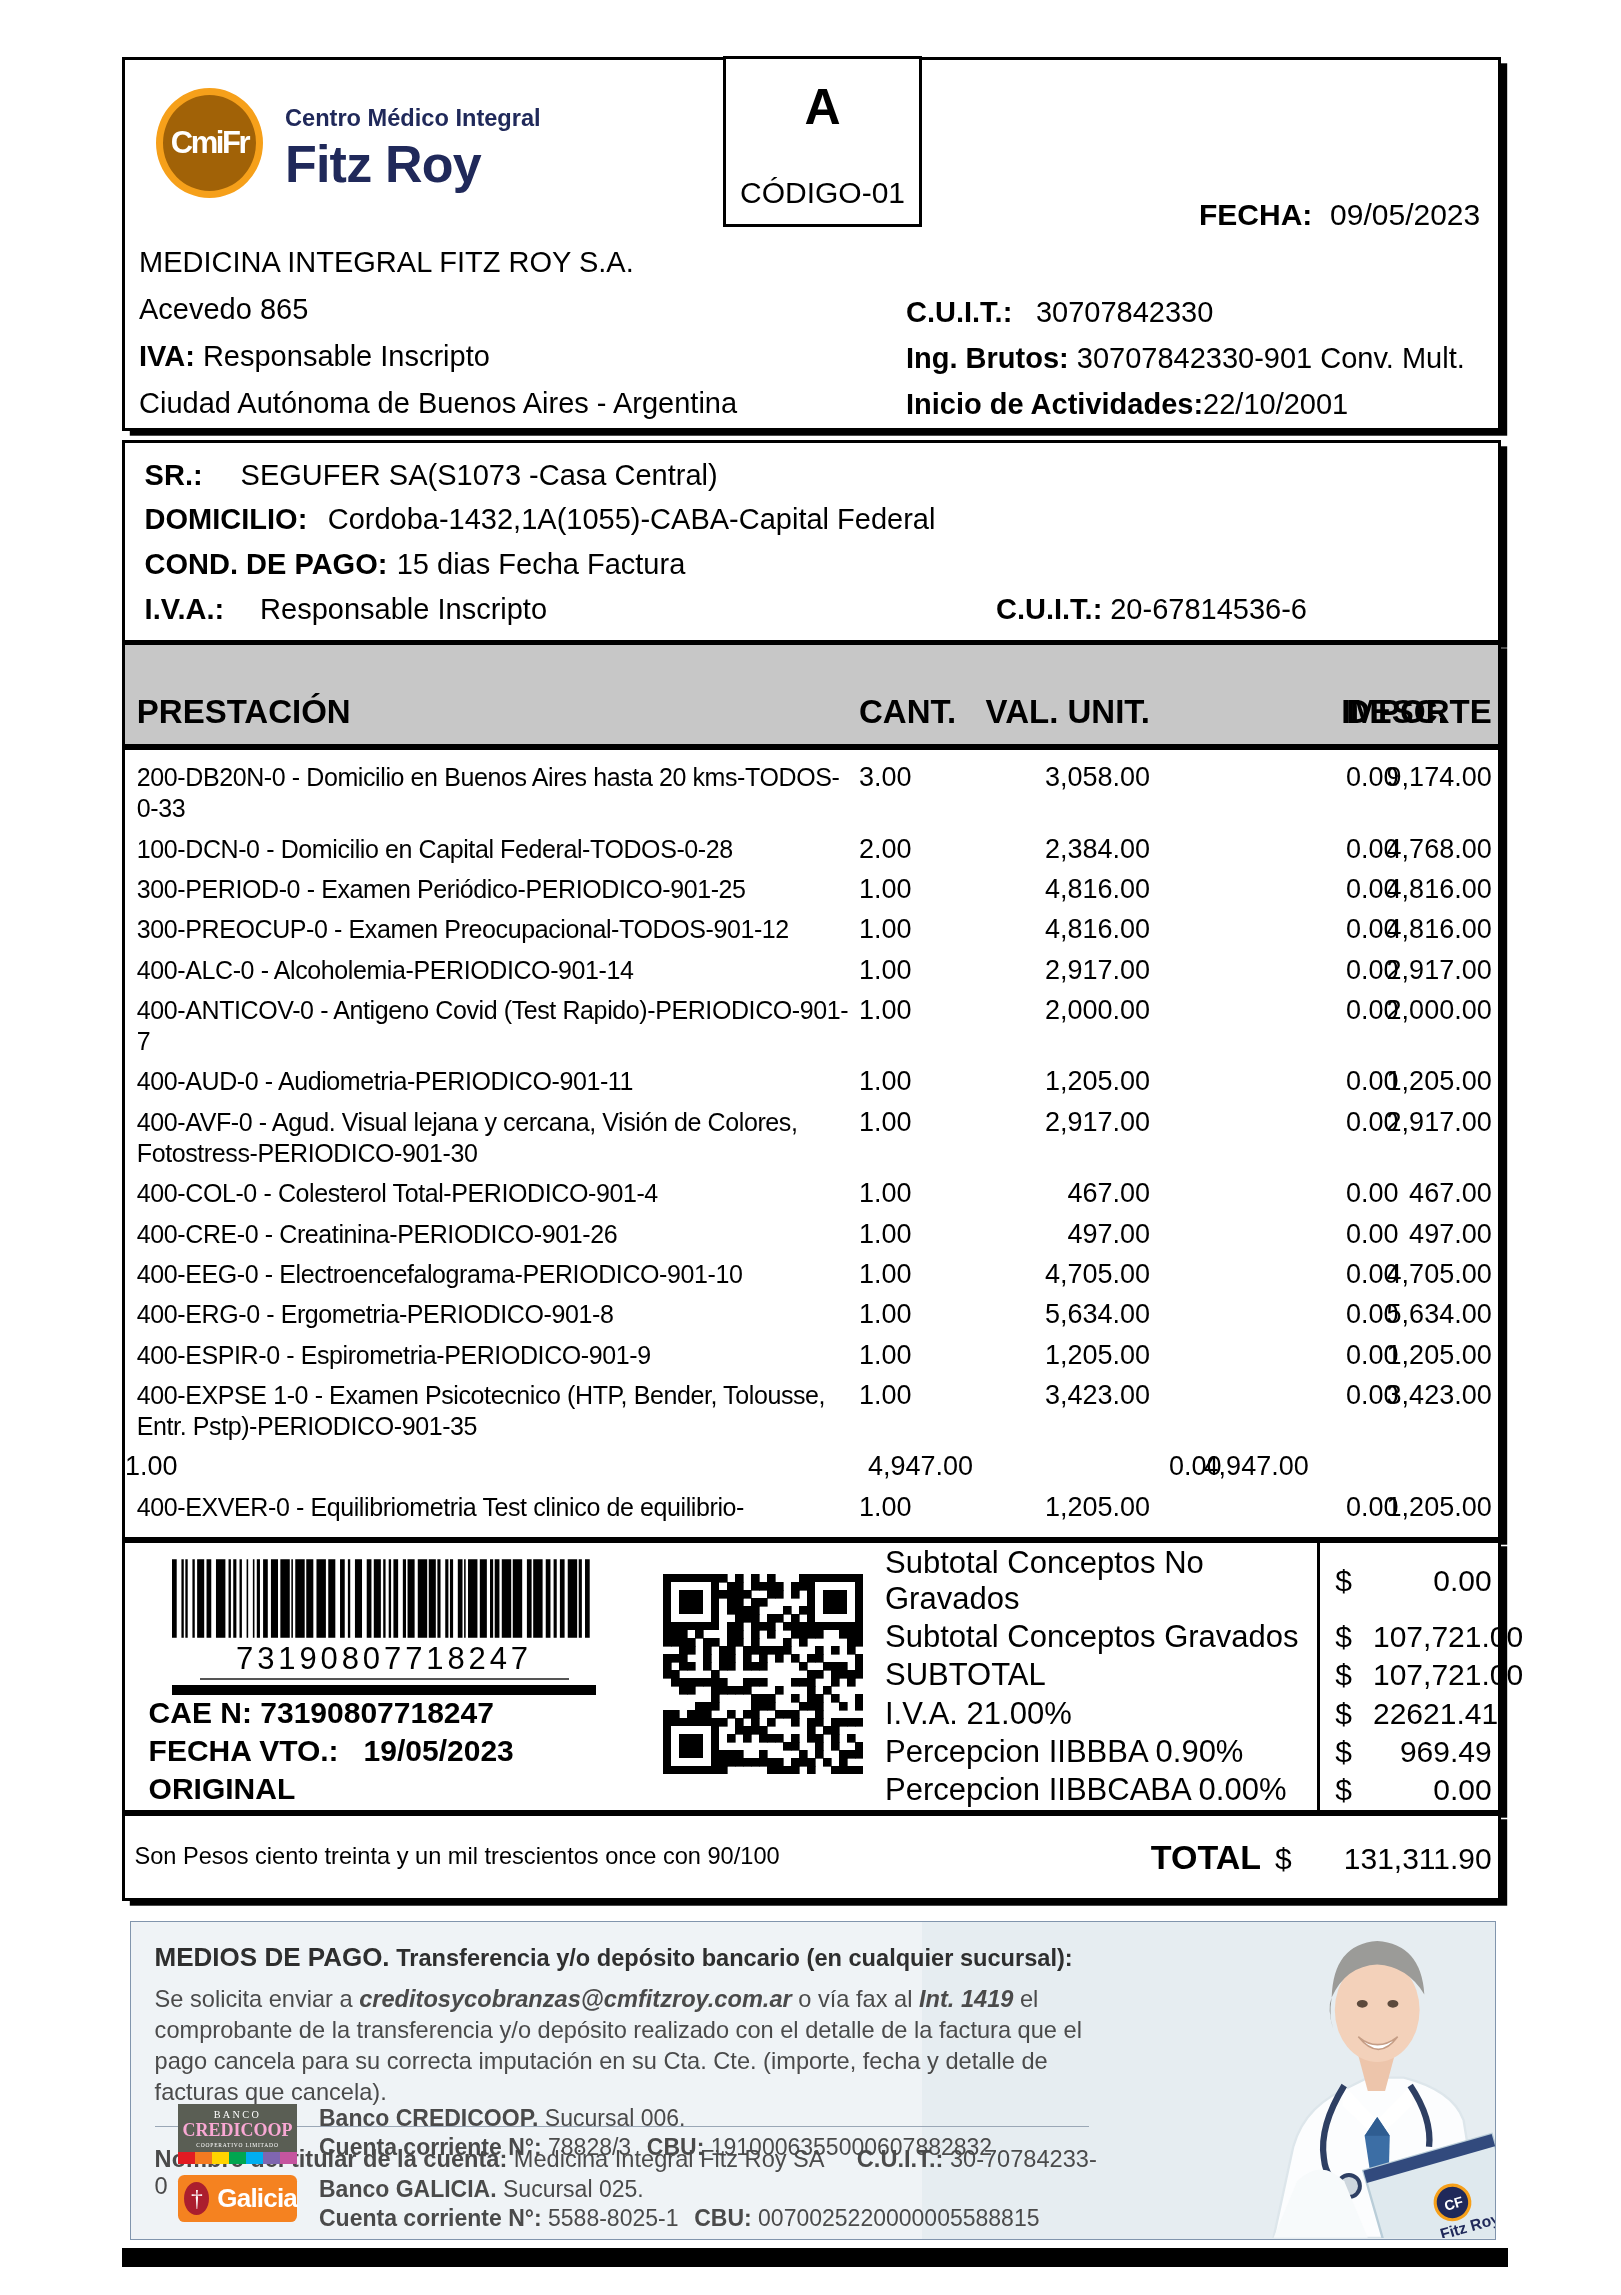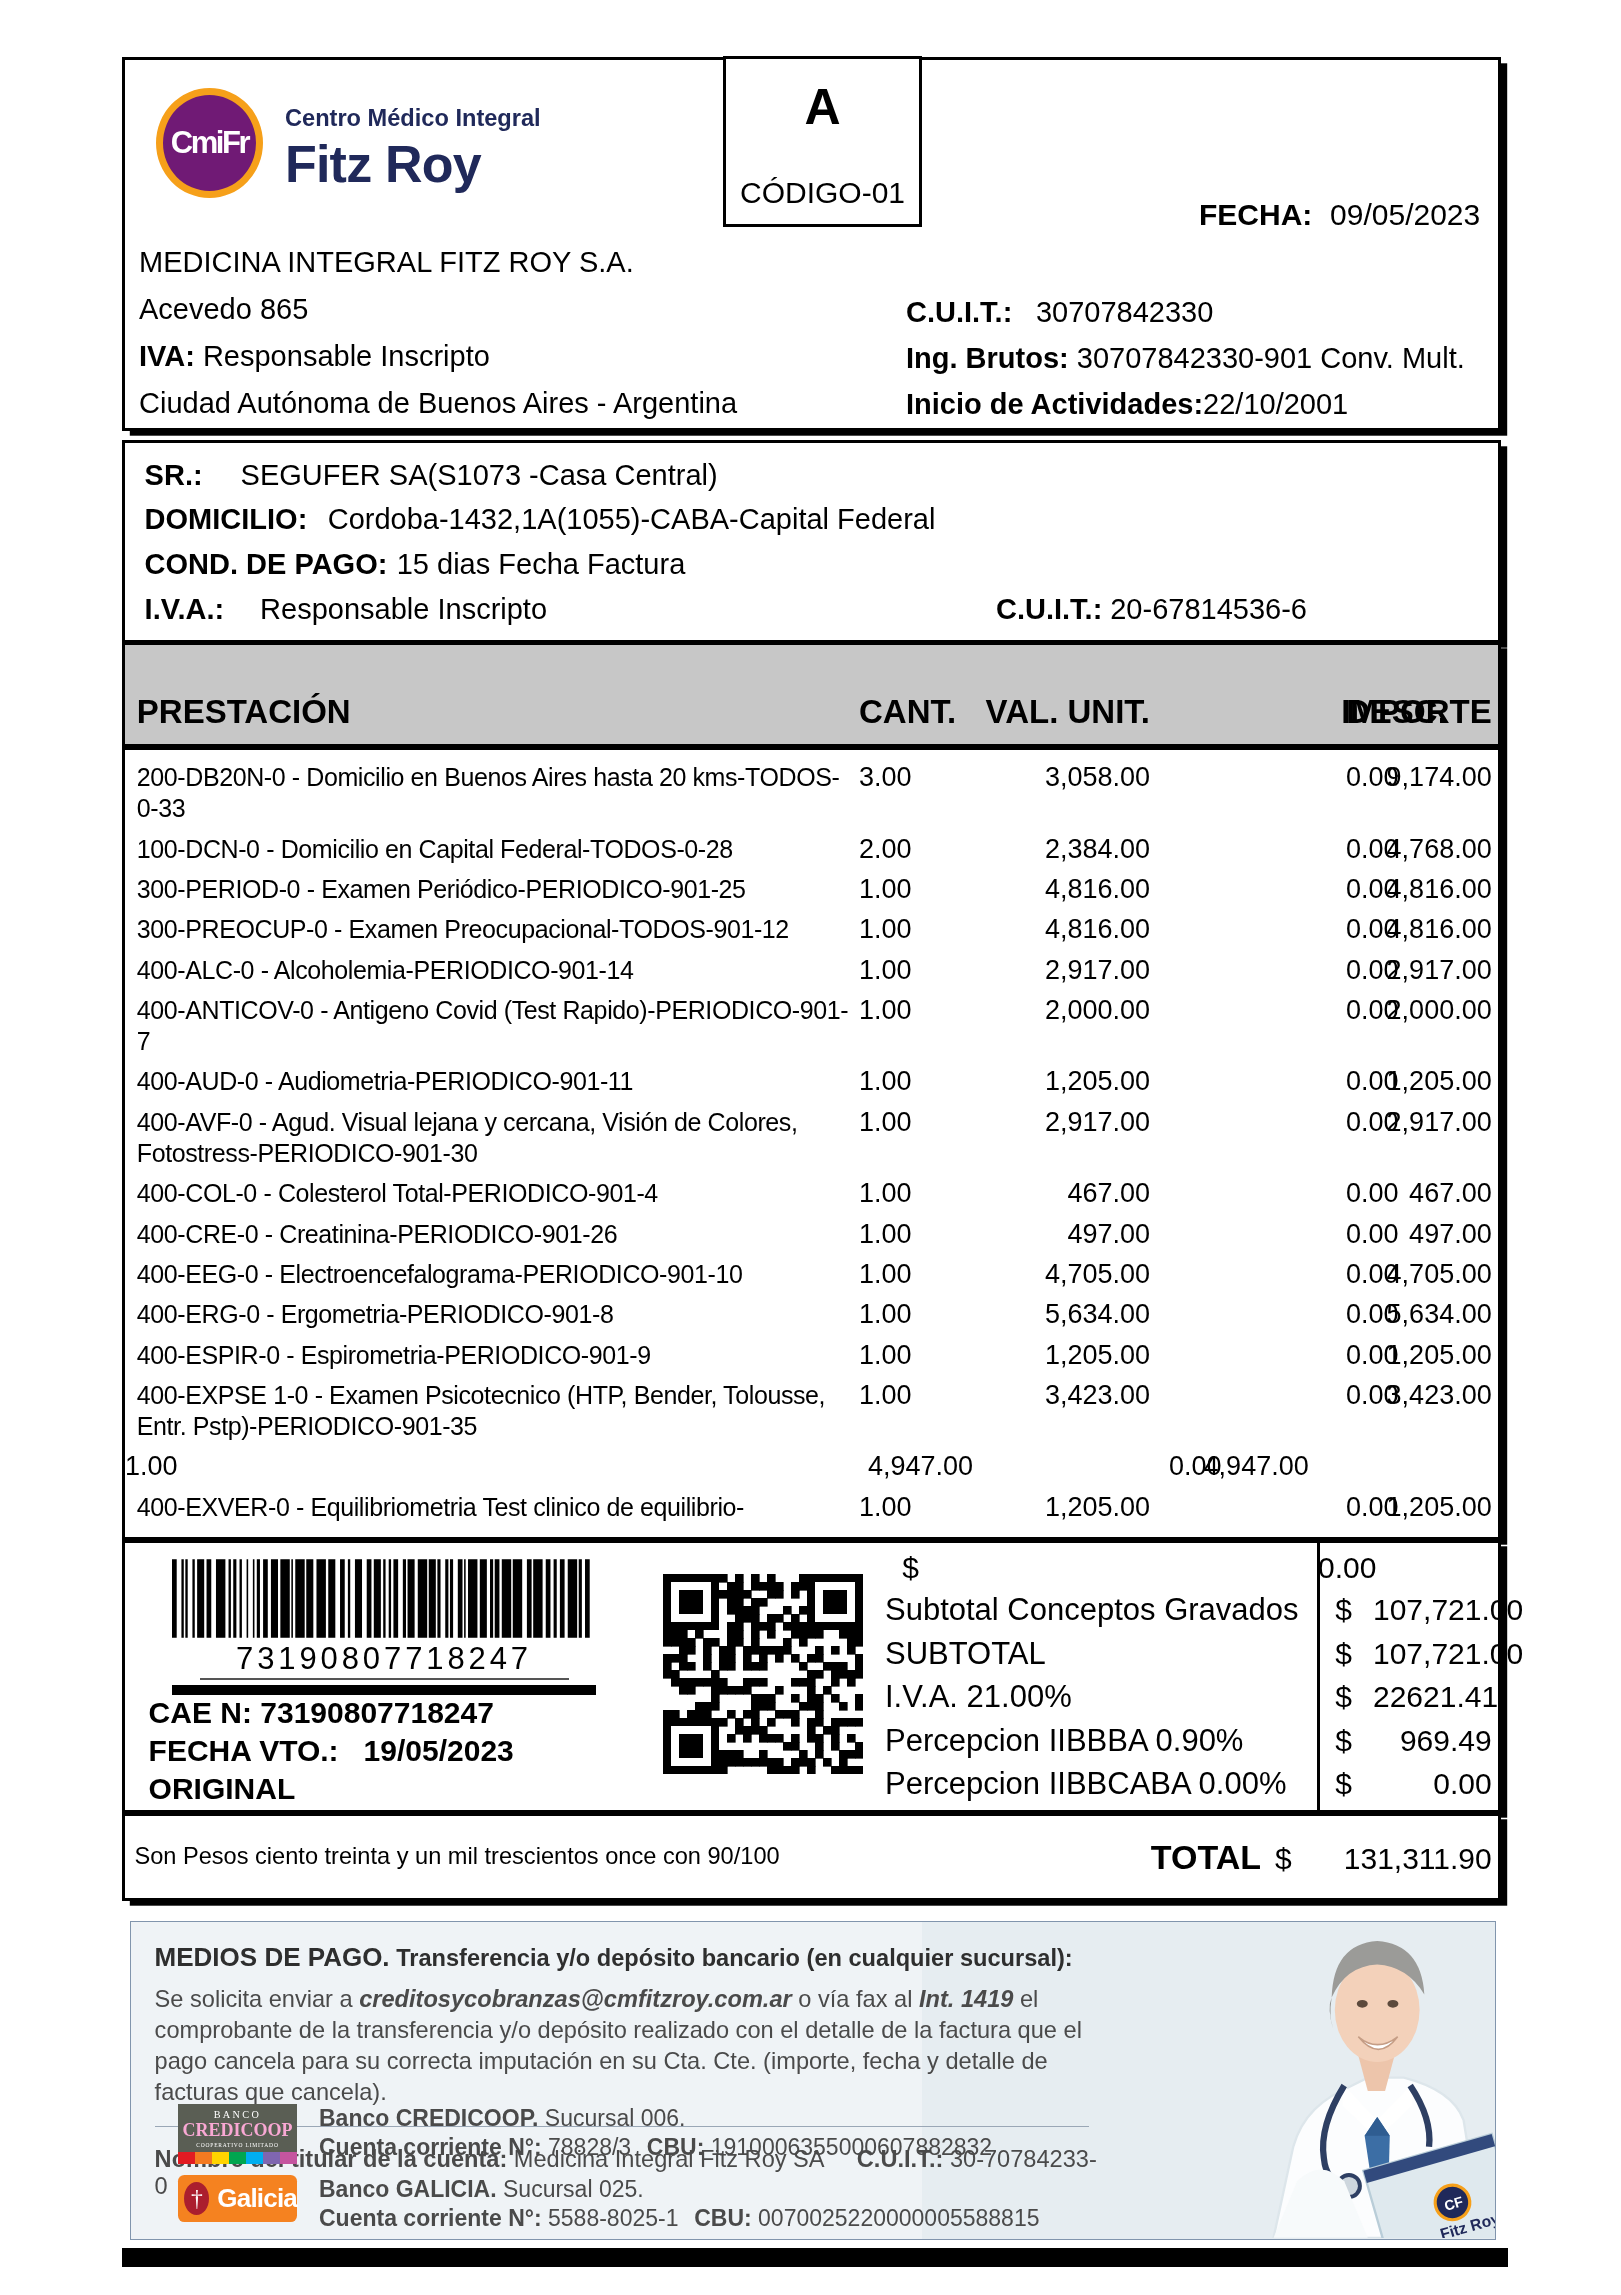"CmiFr" .logo-circle { background: #701a75 -> #a16207 }
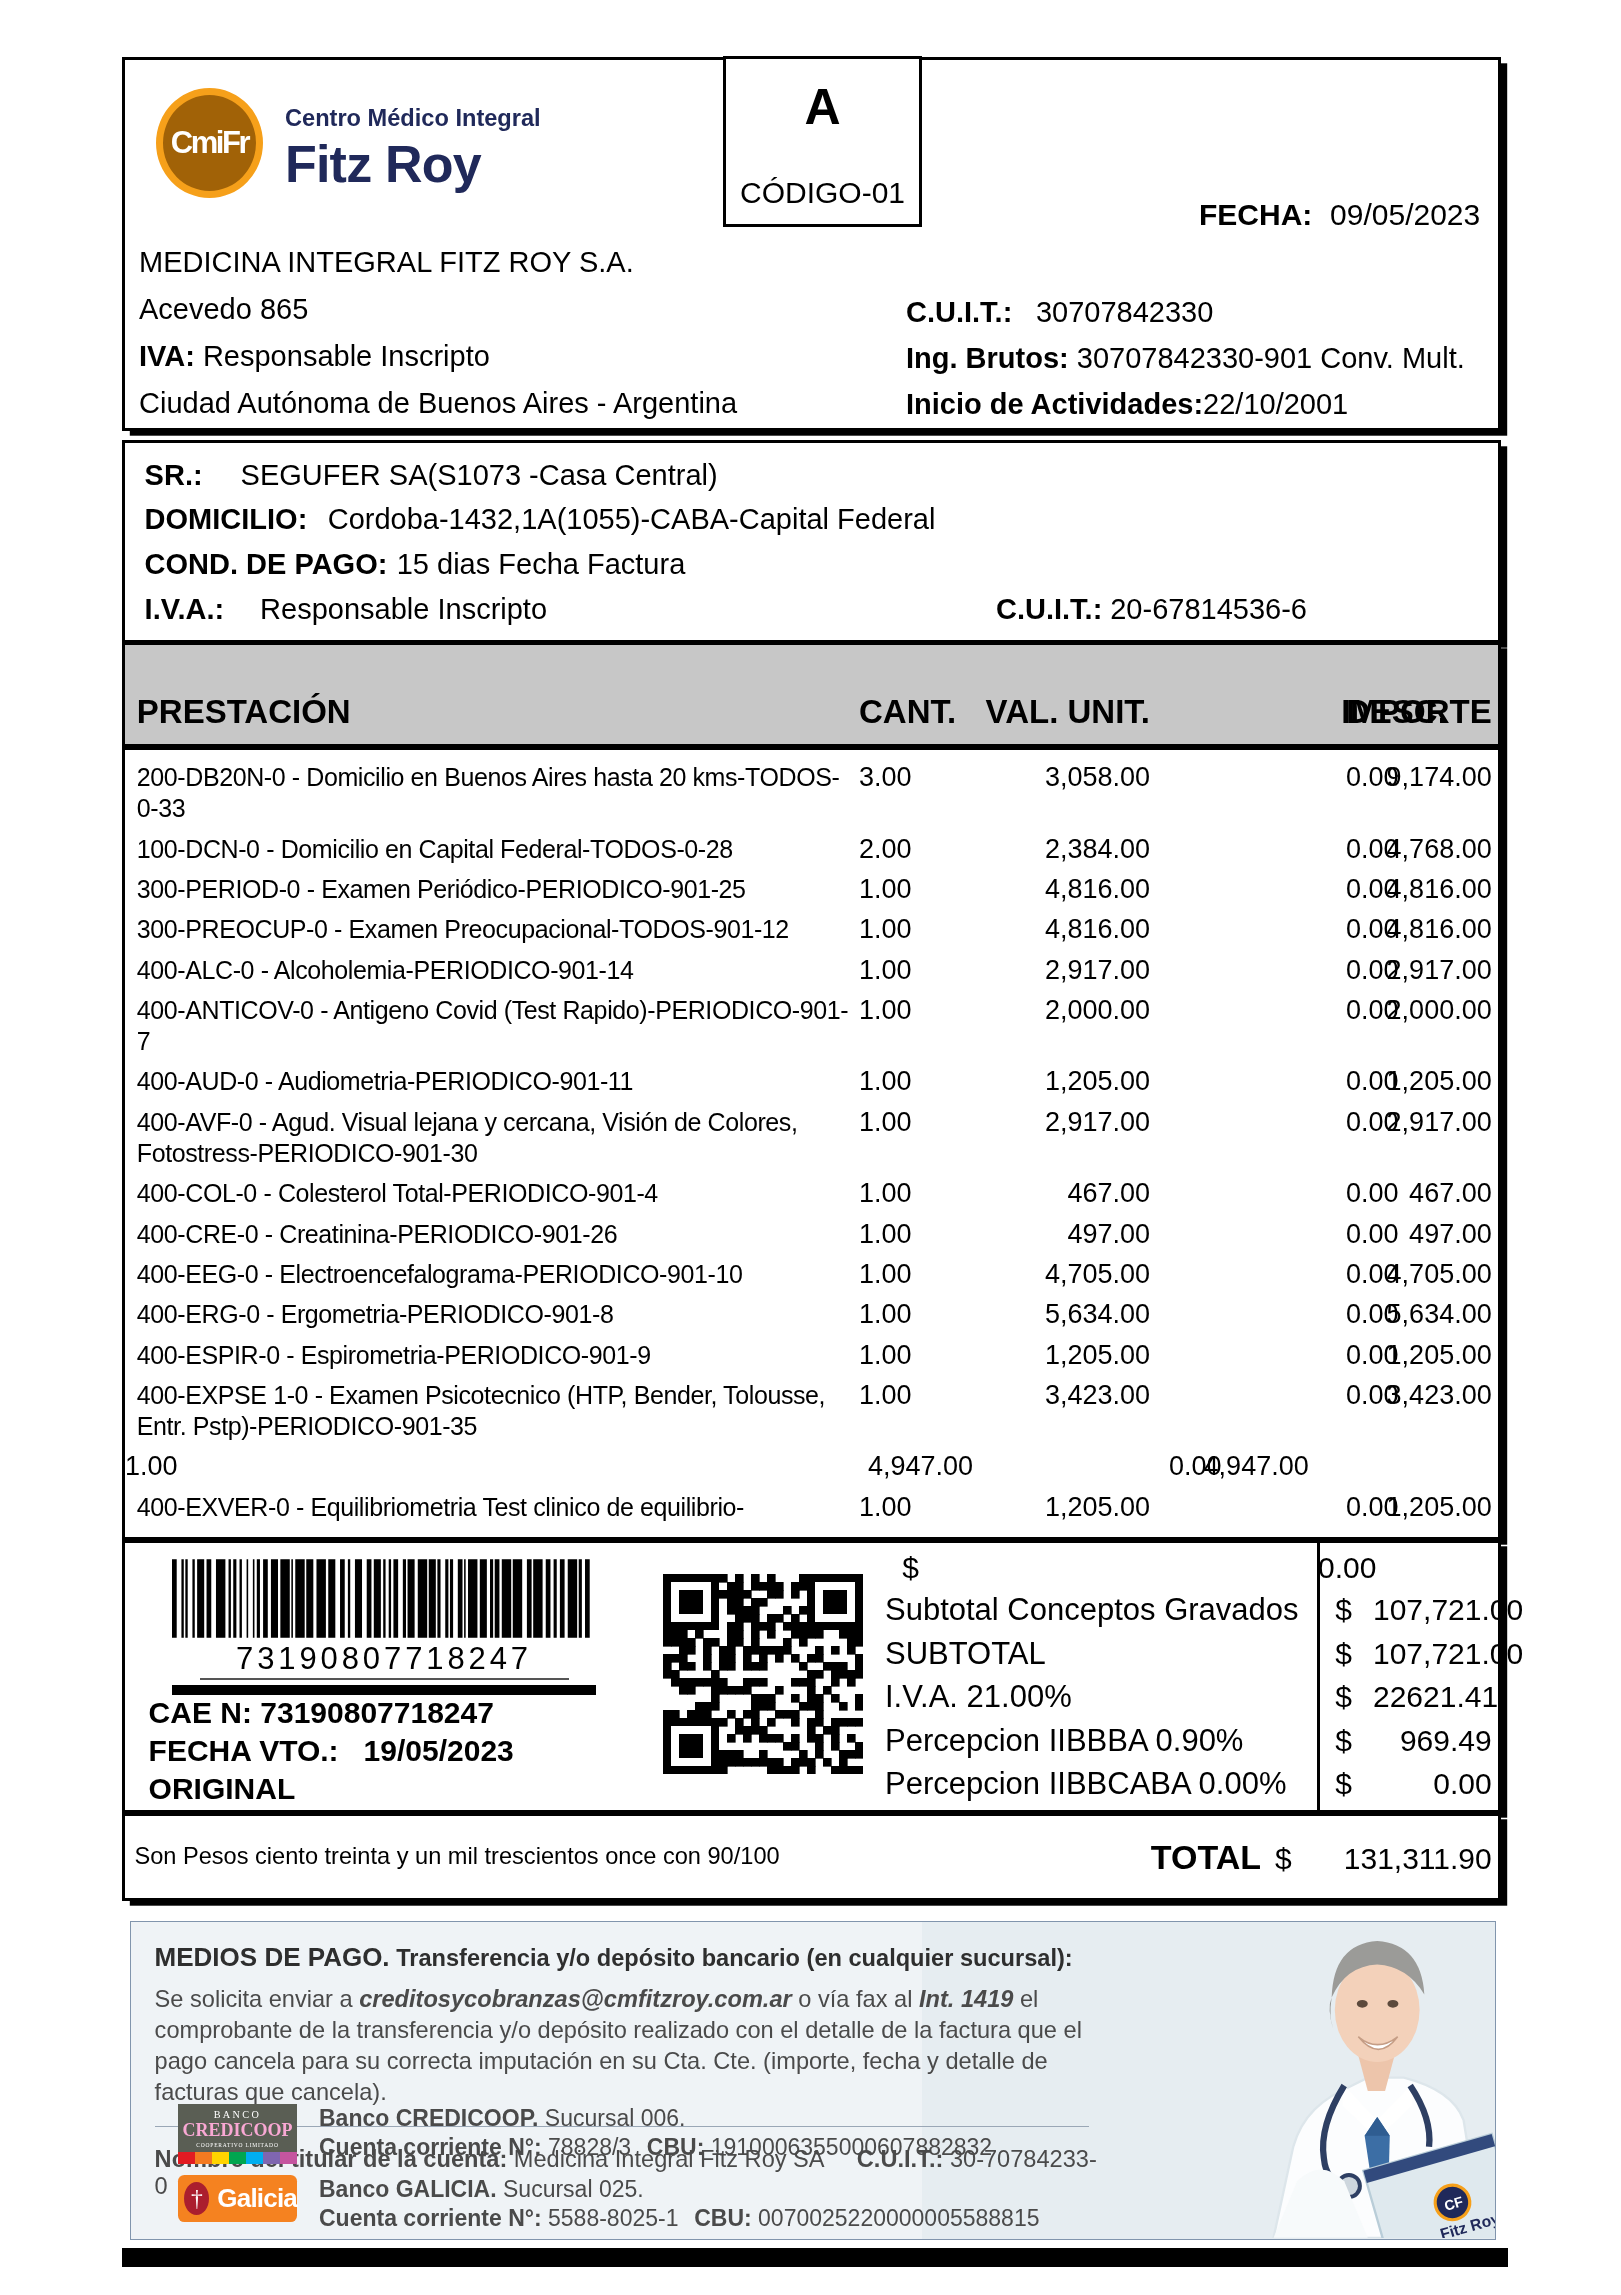"Subtotal Conceptos No Gravados" div.tot-label { html: none -> <div>Subtotal Conceptos No Gravados</div> }
